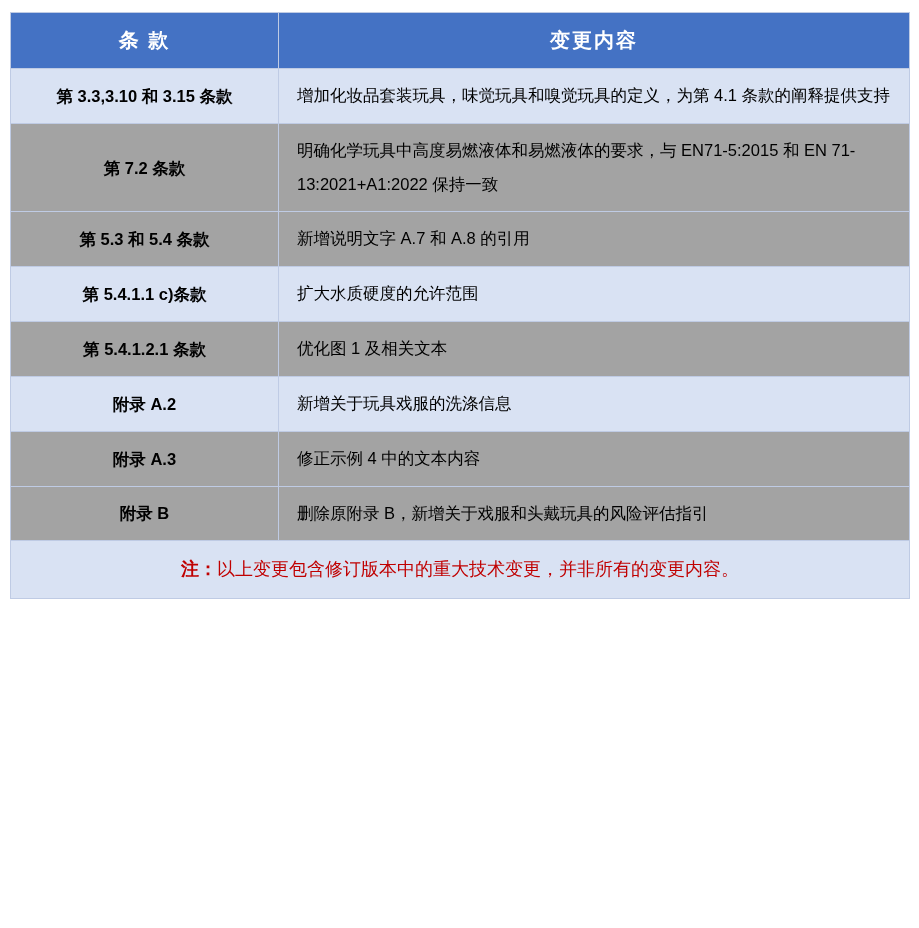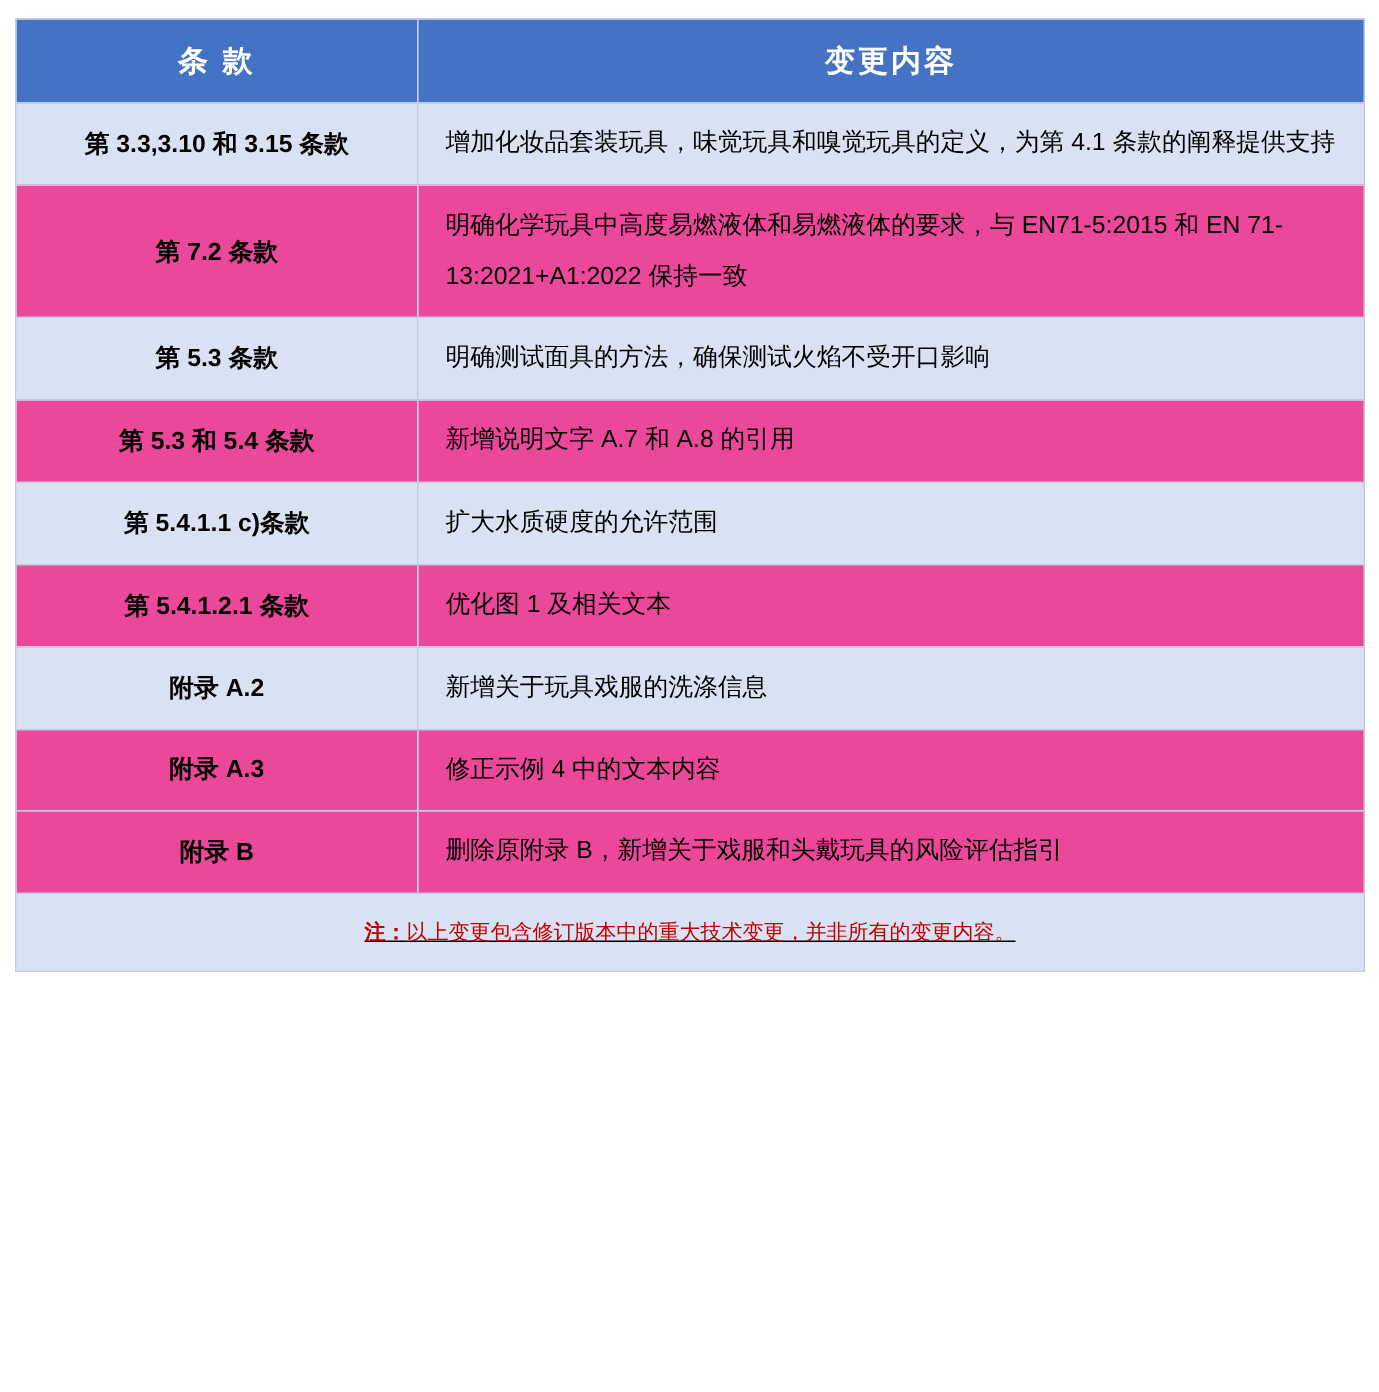"明确化学玩具中高度易燃液体和易燃液体的要求，与 EN71-5:2015 和 EN" tr.plain td { background: #ec4899 -> #a3a3a3 }
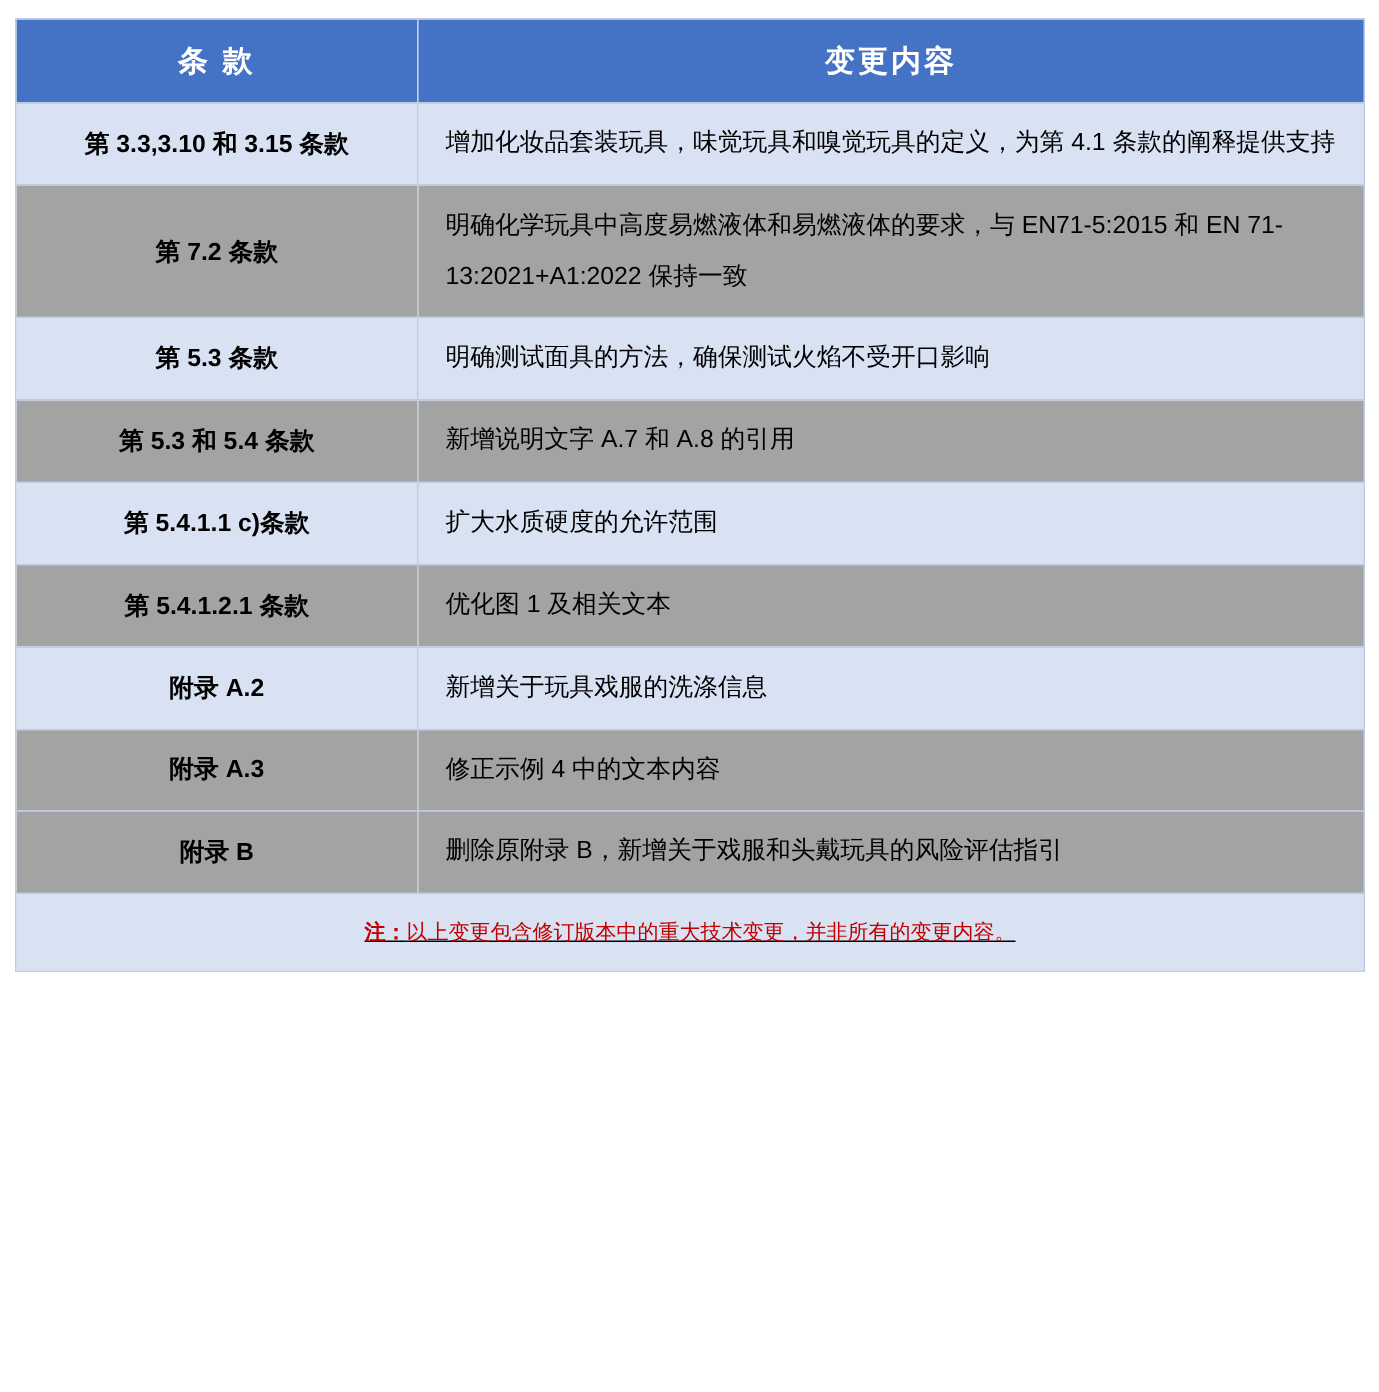"第 5.3 条款" tr.shade { html: <tr> <td>第 5.3 条款</td> <td>明确测试面具的方法，确保测试火焰不受开口影响</td> </tr> -> none }
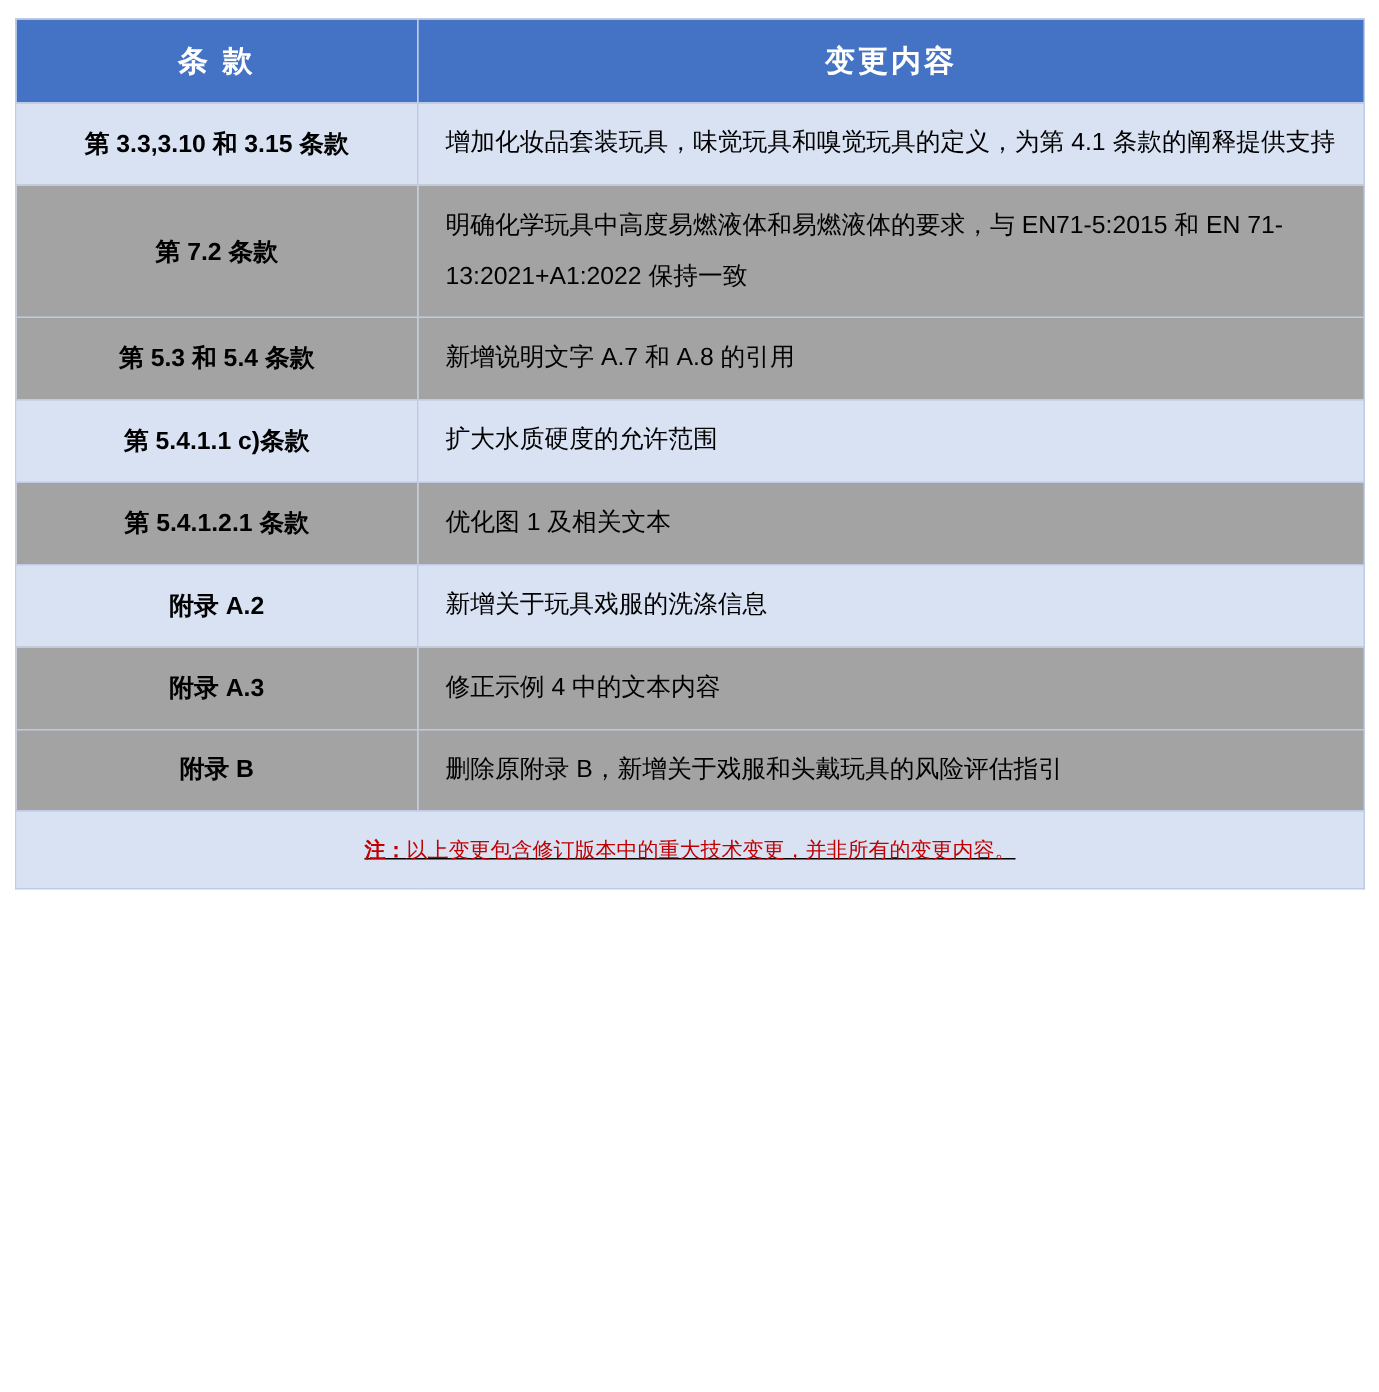"注：以上变更包含修订版本中的重大技术变更，并非所有的变更内容。" tr.note td { font-size: 14px -> 18px; text-decoration: underline -> none }
